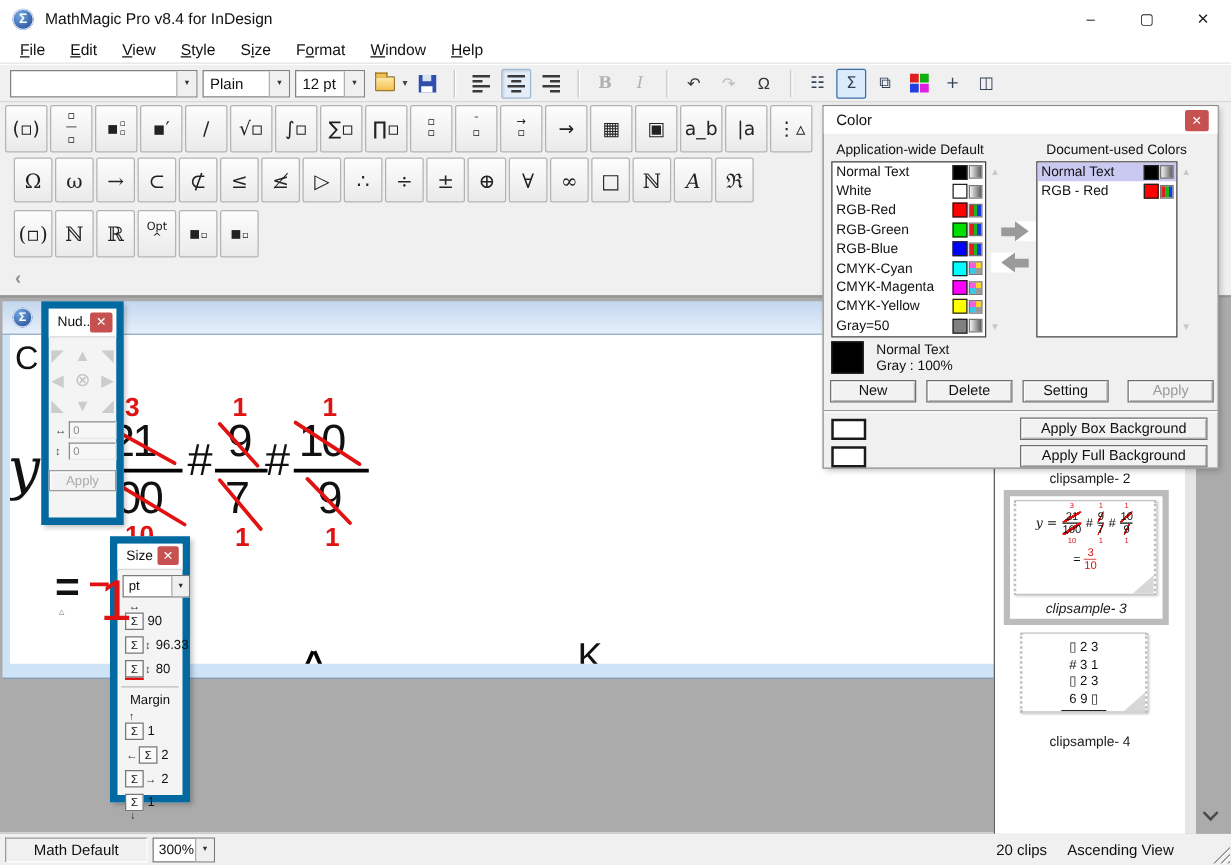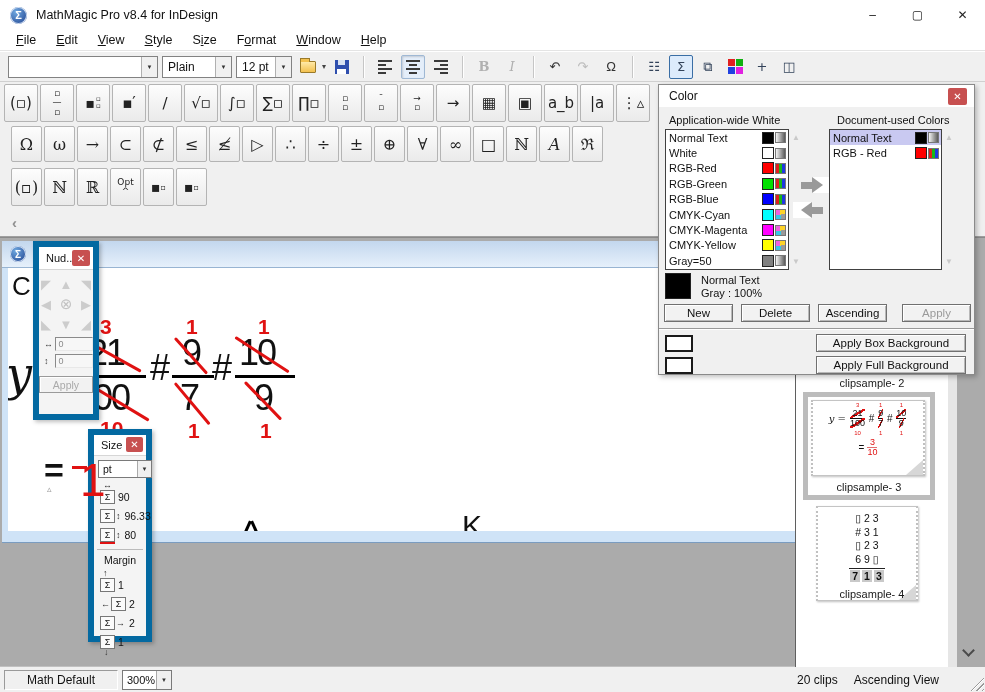"Application-wide White" span.clabel { text: White -> Default }
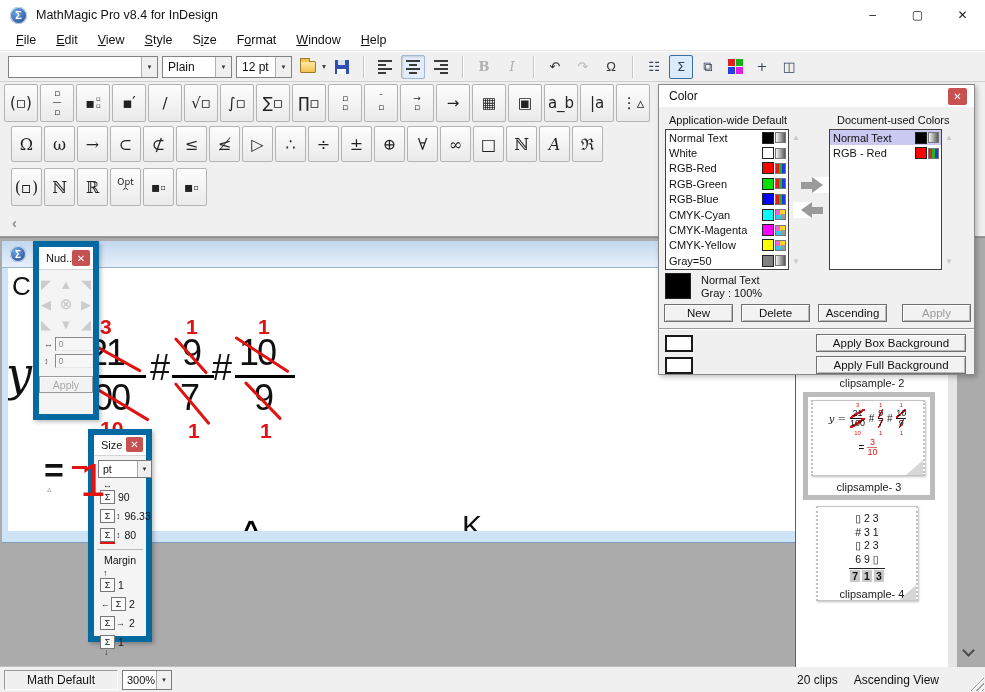"Ascending" div.cbtn { text: Ascending -> Setting }
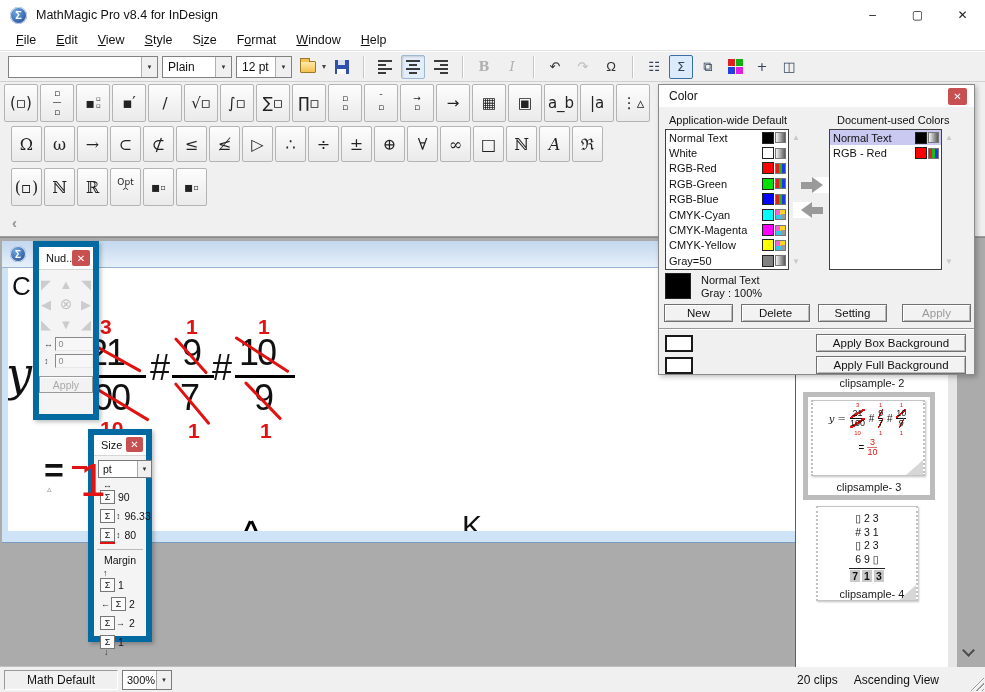"clipsample- 3" div.clip-label { font-style: none -> italic }
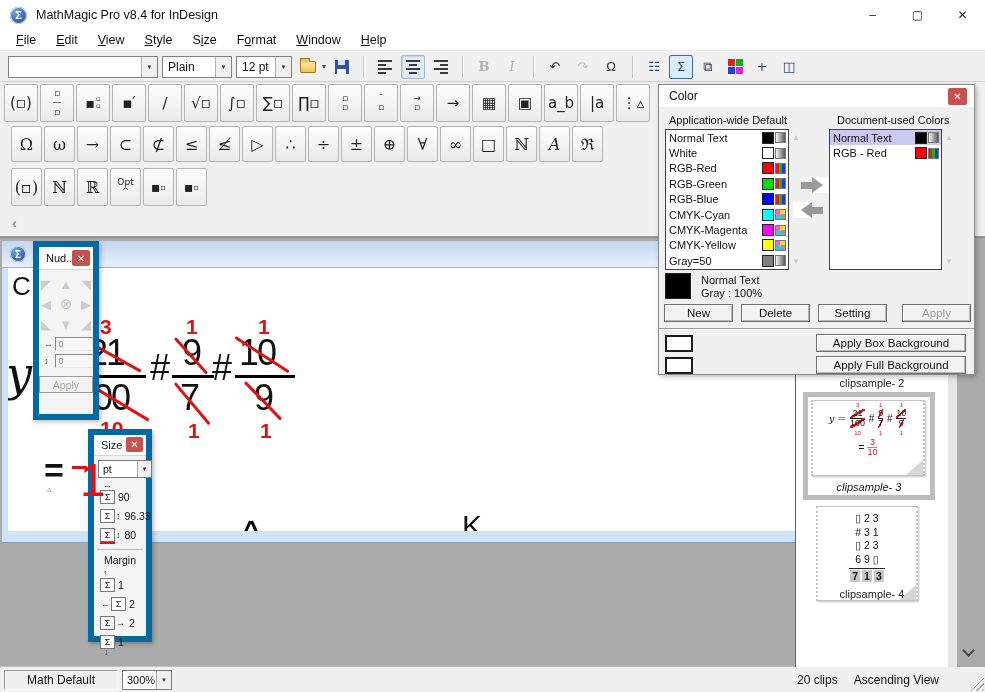"▯ 2 3" div.paper { height: 95px -> 64px }
